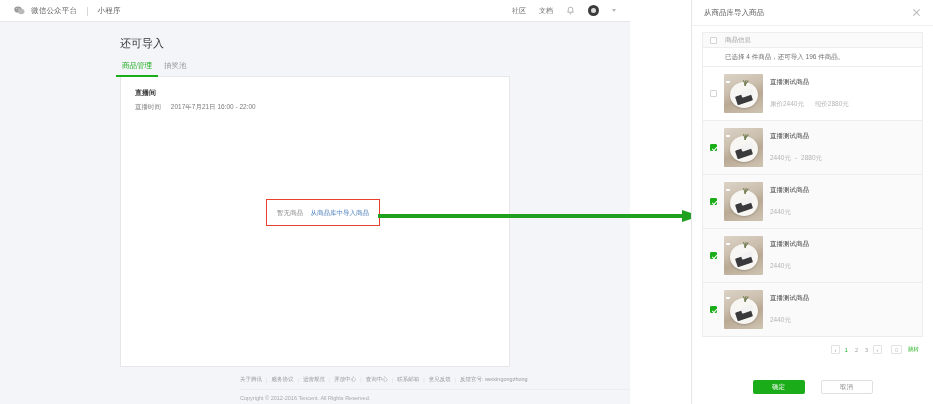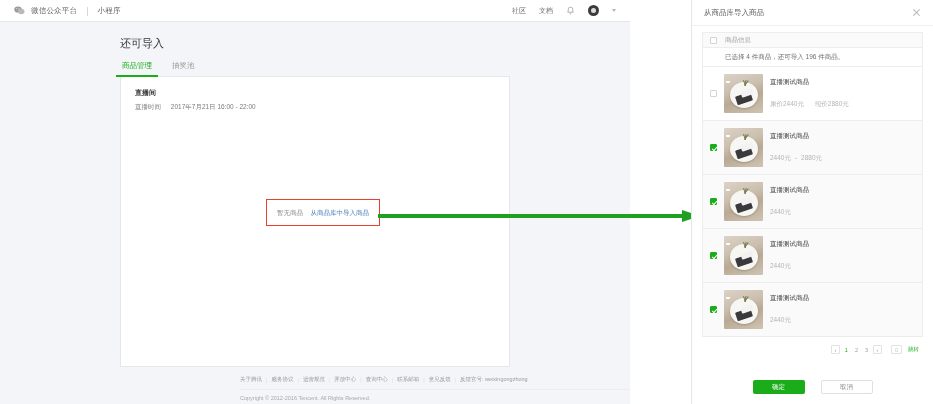"商品管理" .tabs { gap: 16px -> 8px }
